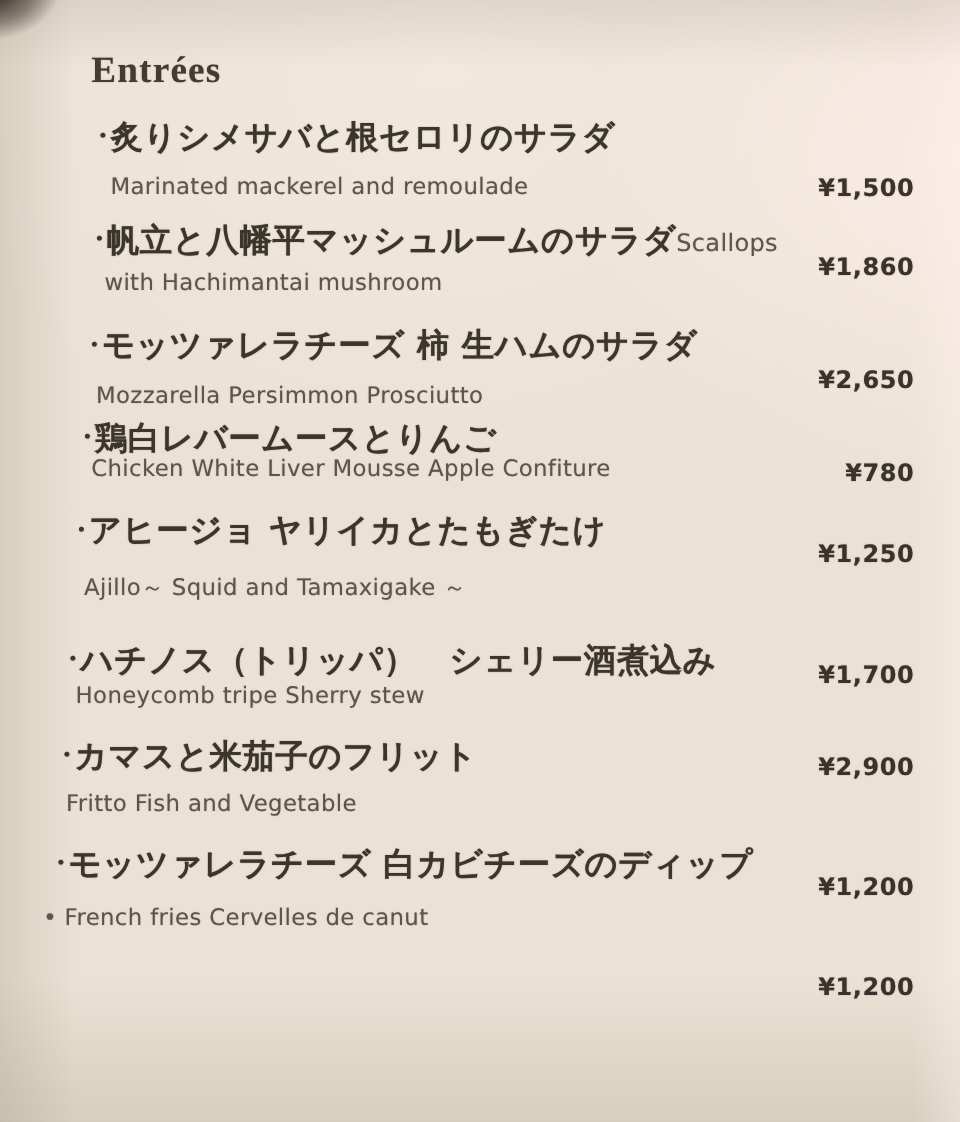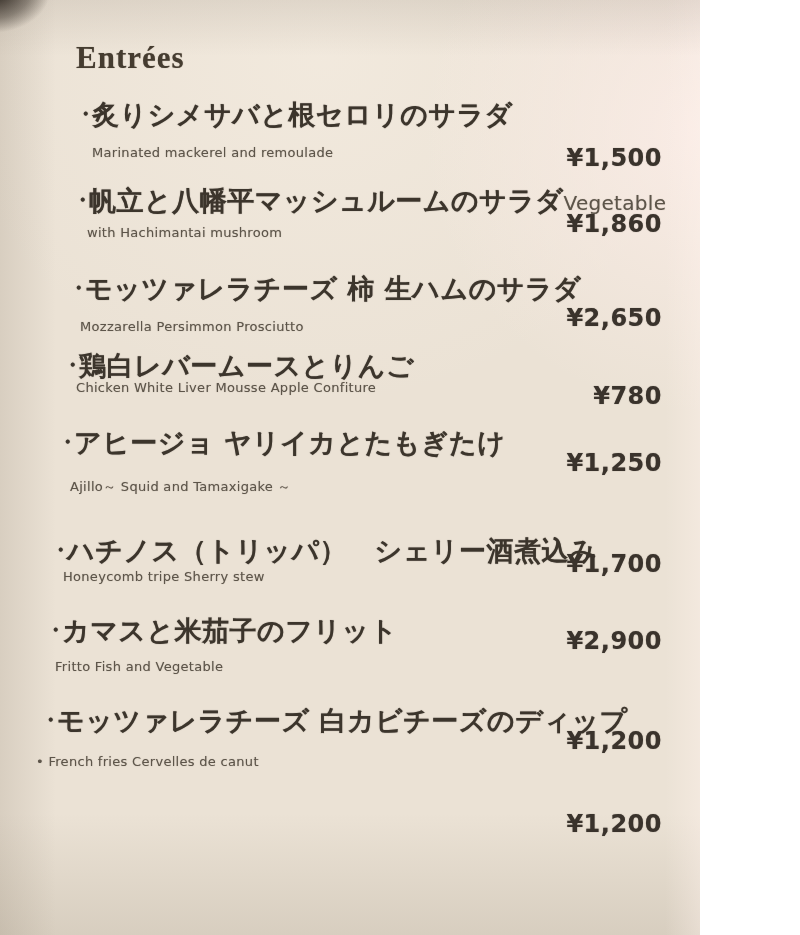"Entrées" .photo { width: 700px -> 800px }
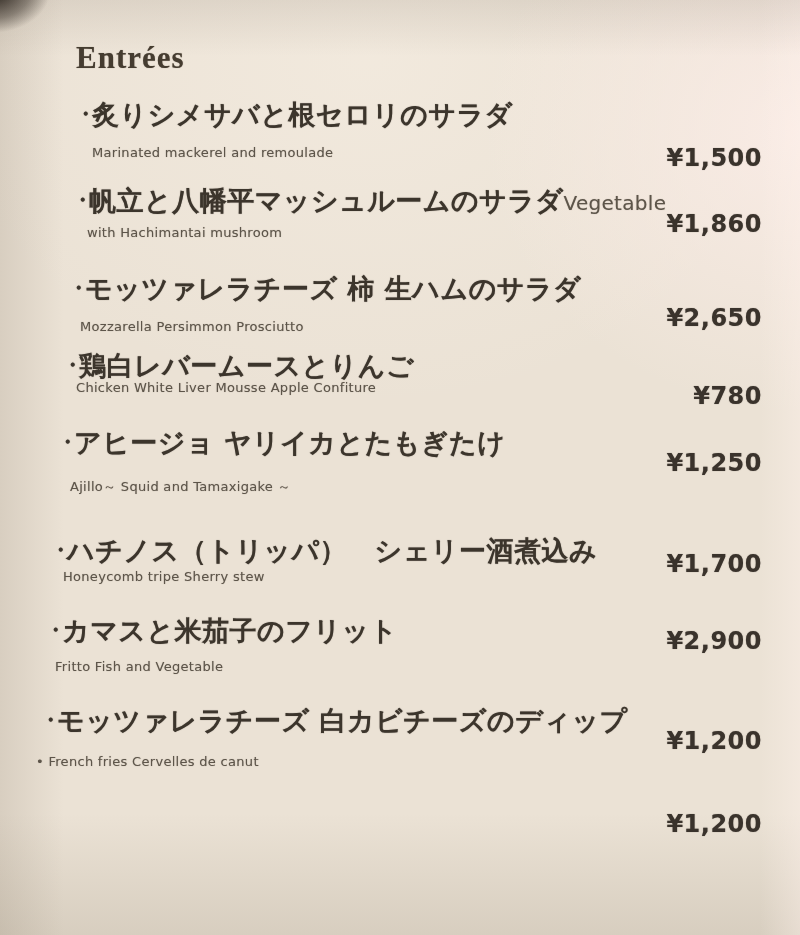"Marinated mackerel and remoulade" .en { font-size: 13px -> 19px }
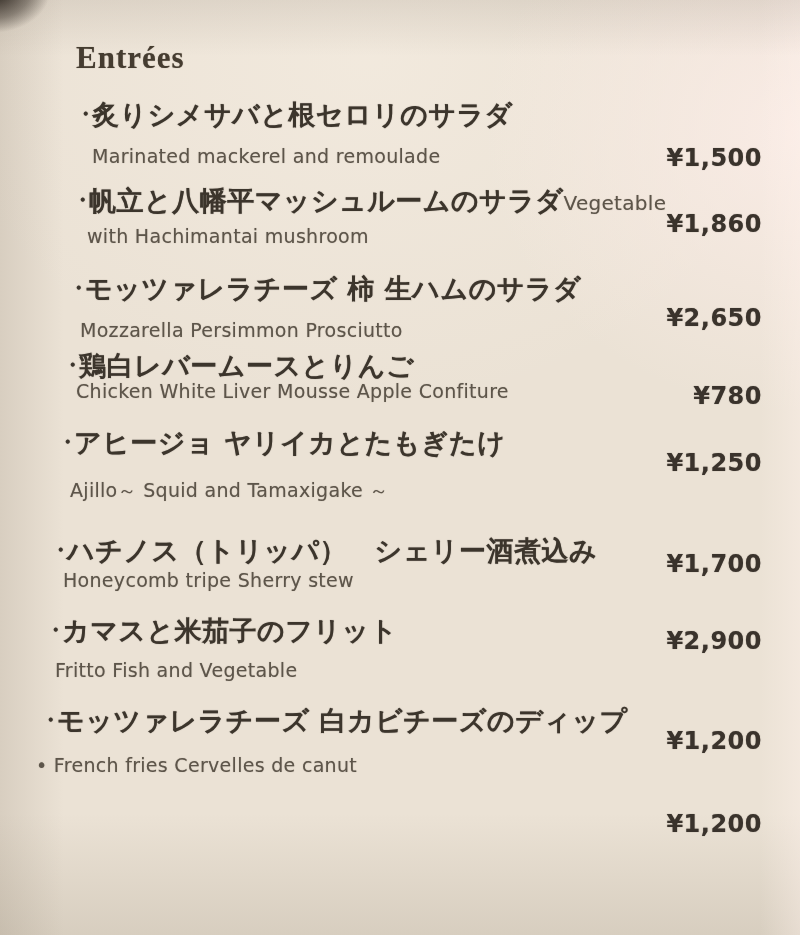"¥1,500" .price { font-size: 24px -> 20px }
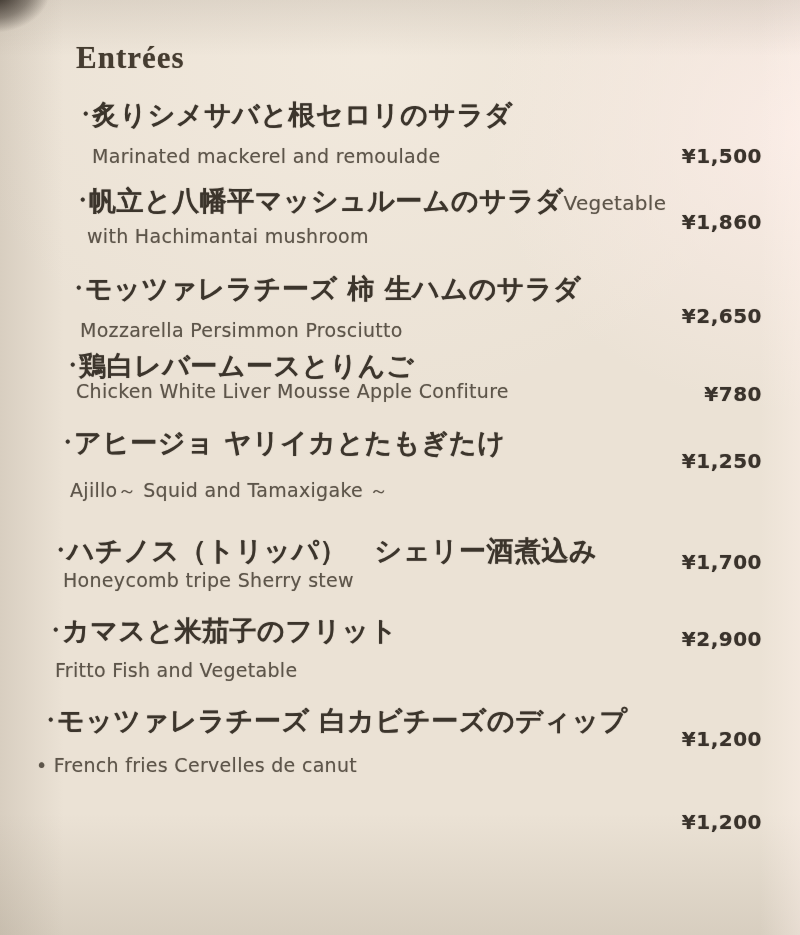"Vegetable" span.en-inline { text: Vegetable -> Scallops }
